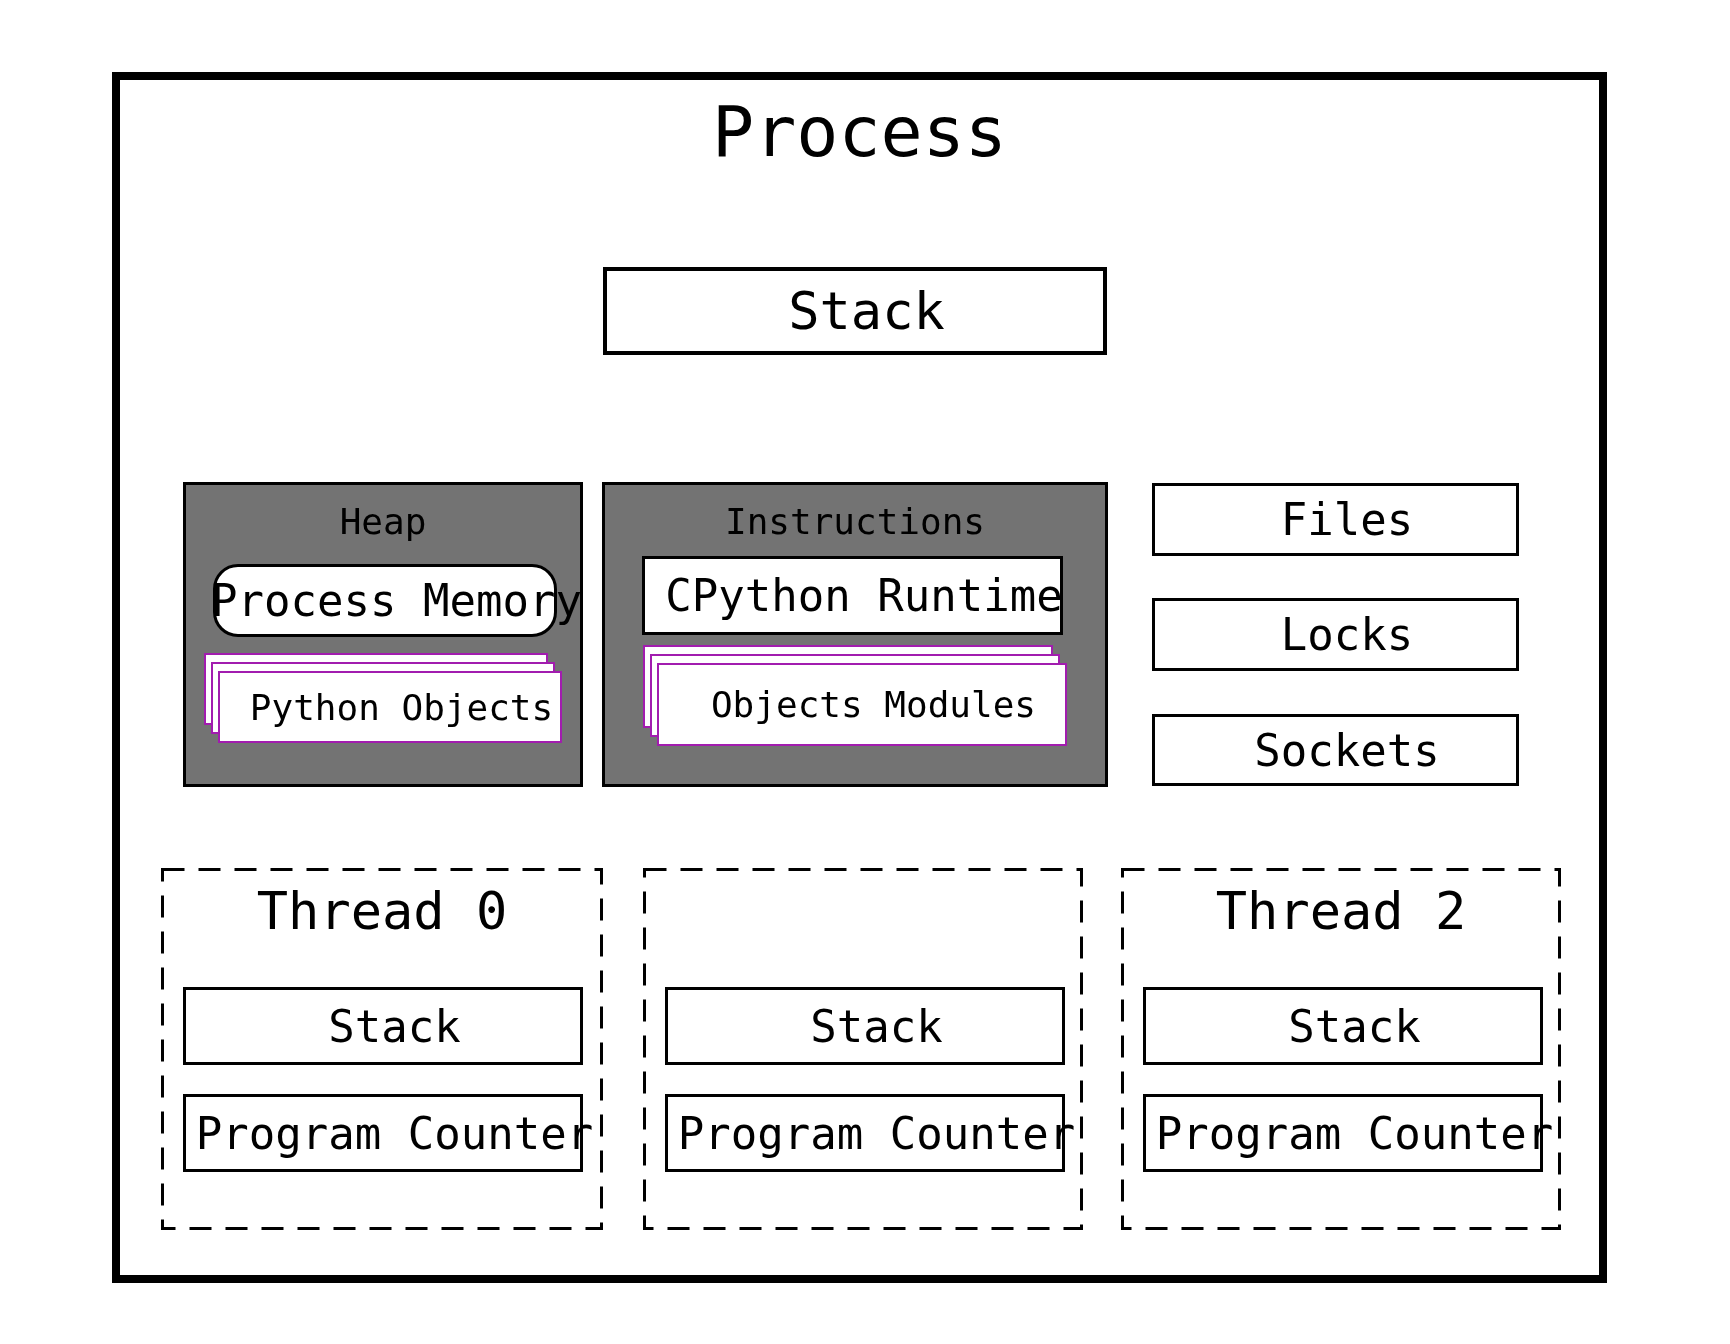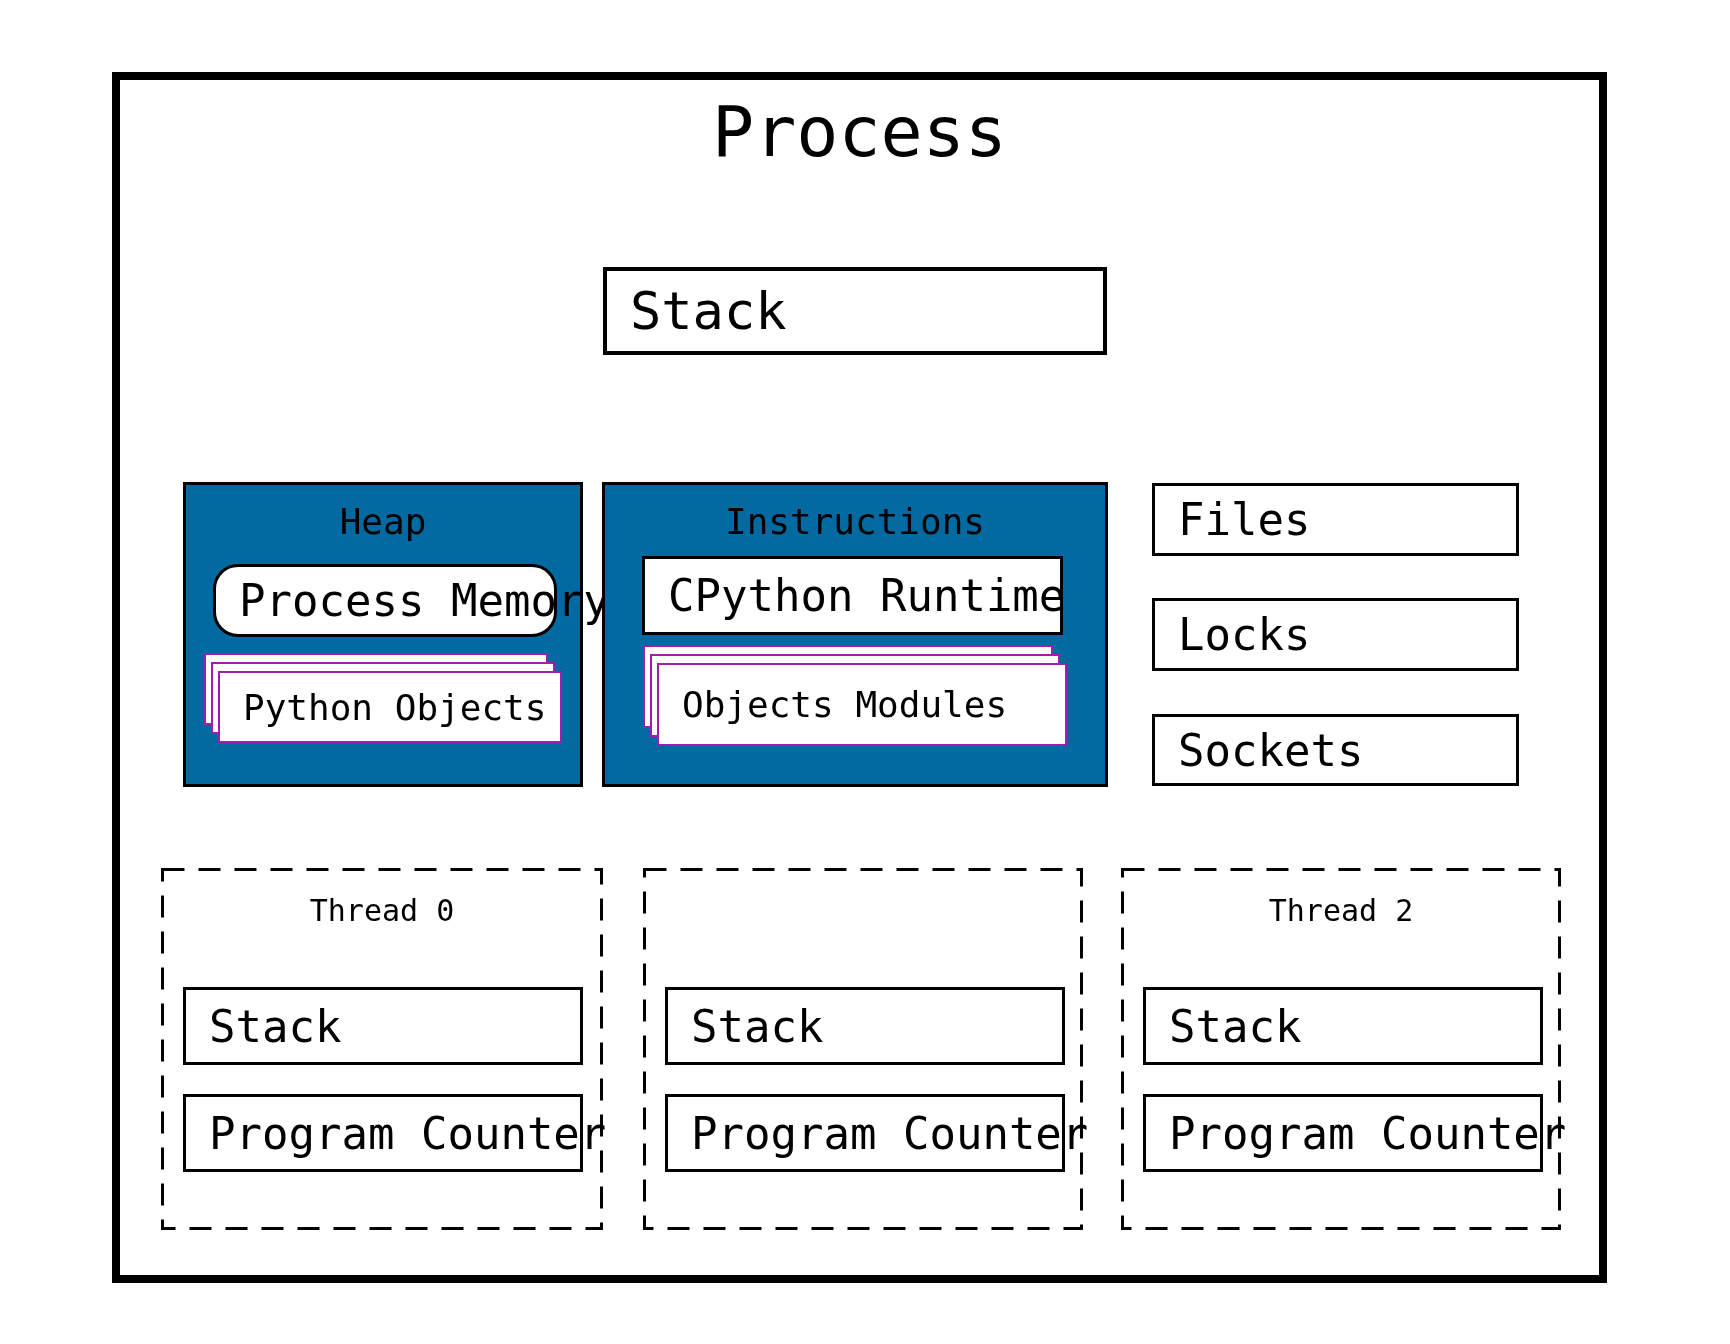"Stack" .center-flex { justify-content: none -> center }
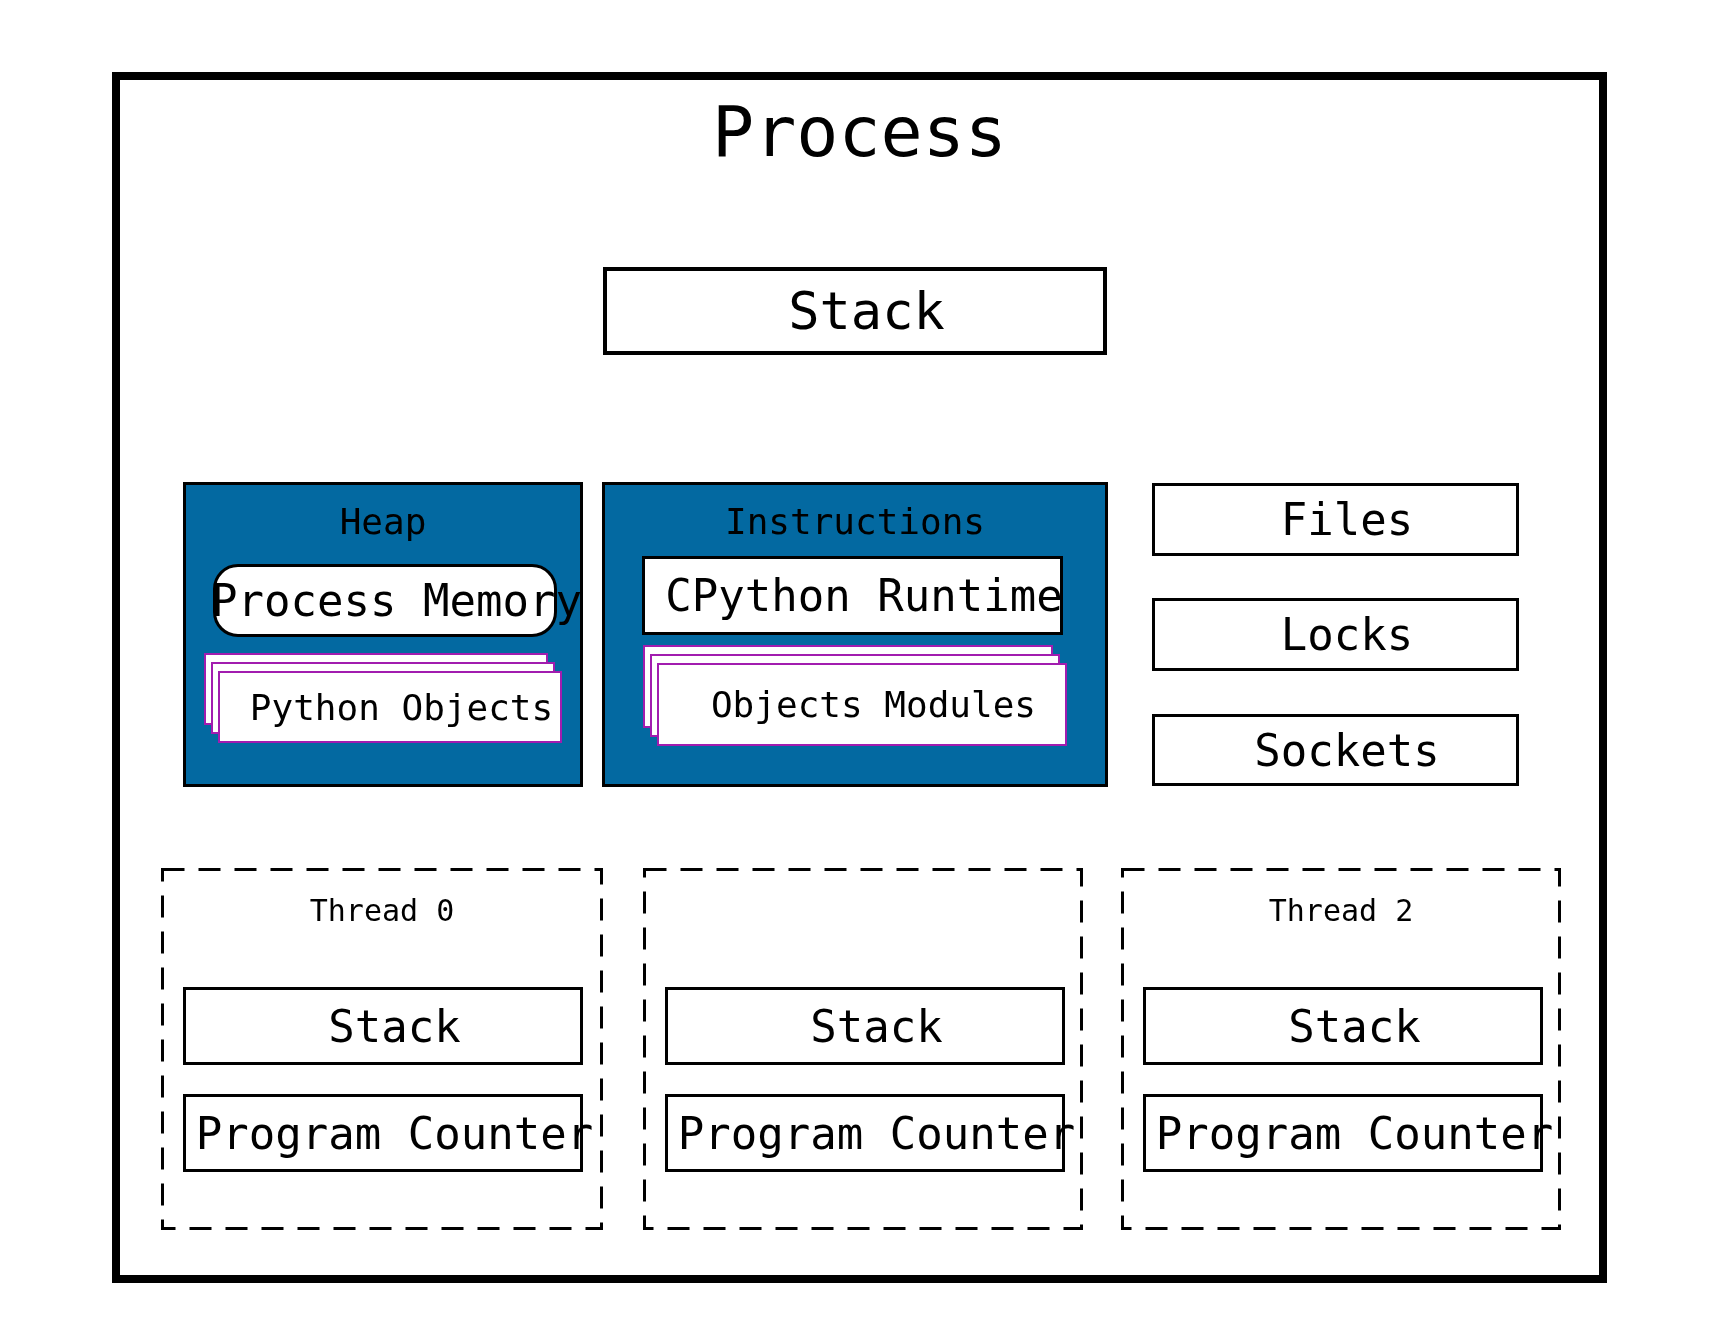"Heap" .section-box { background: #0369a1 -> #737373 }
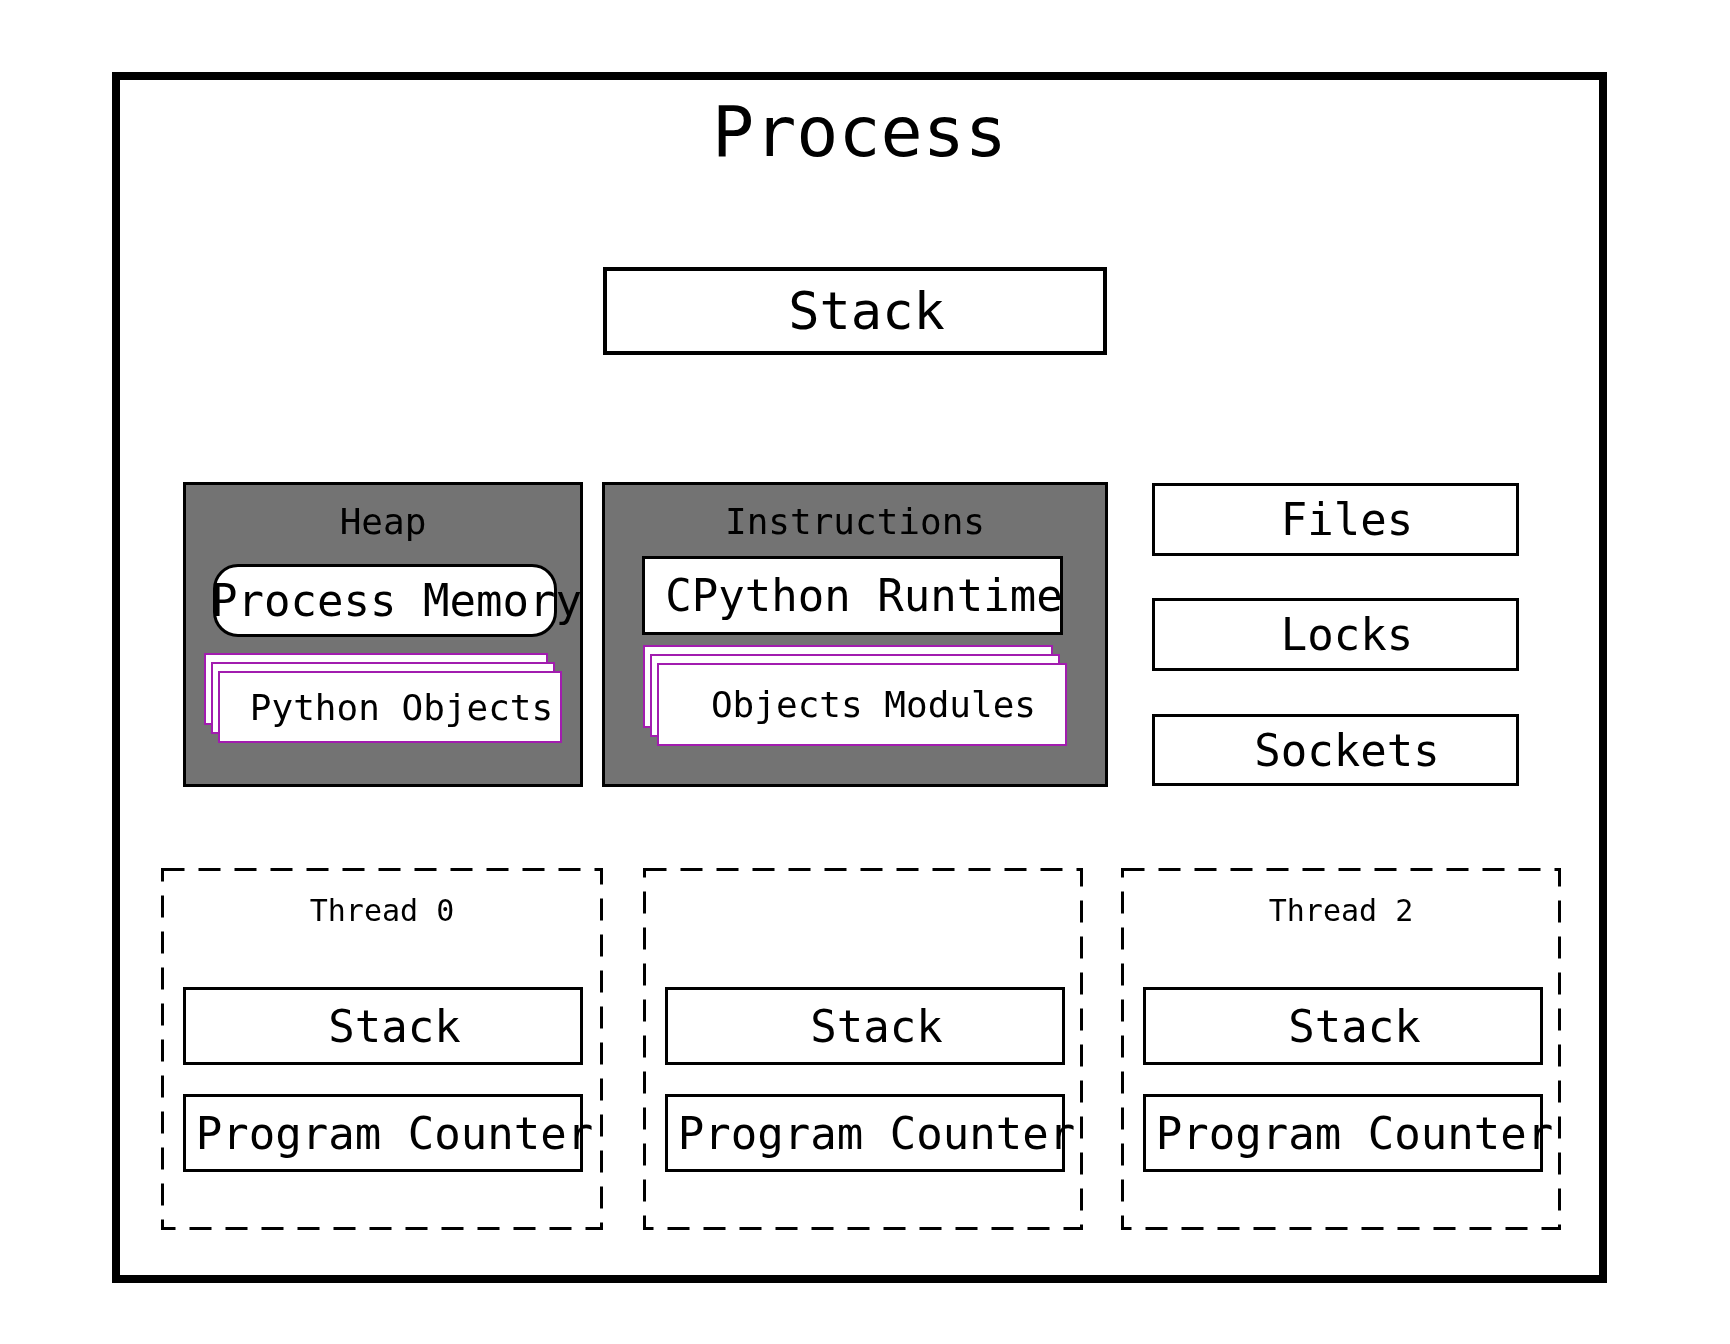"Thread 0" .thread-title { font-size: 30px -> 52px }
